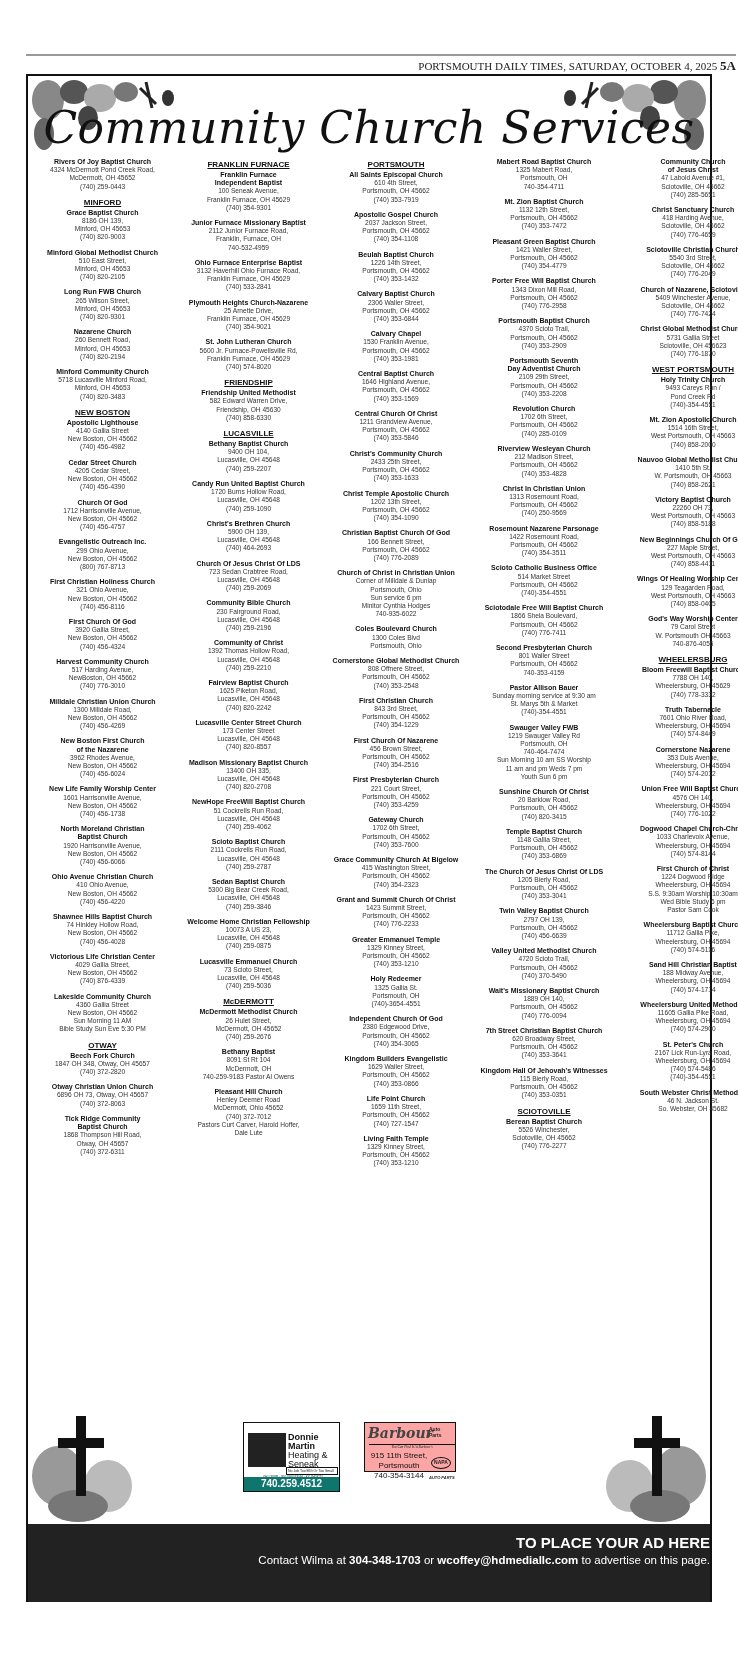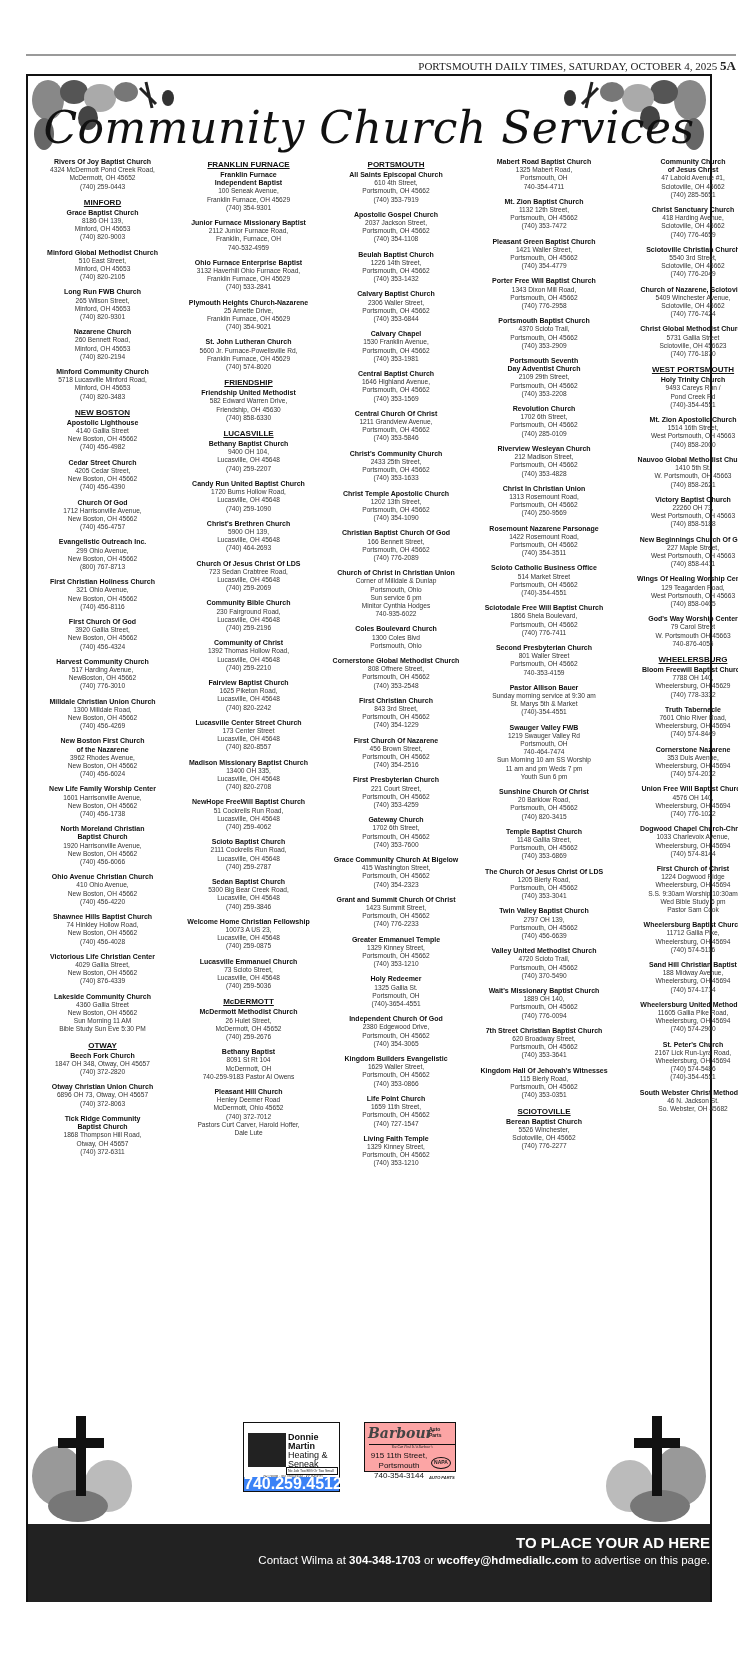"740.259.4512" .ad1 .phone { background: #3b82f6 -> #0f766e; font-size: 16px -> 10px }
